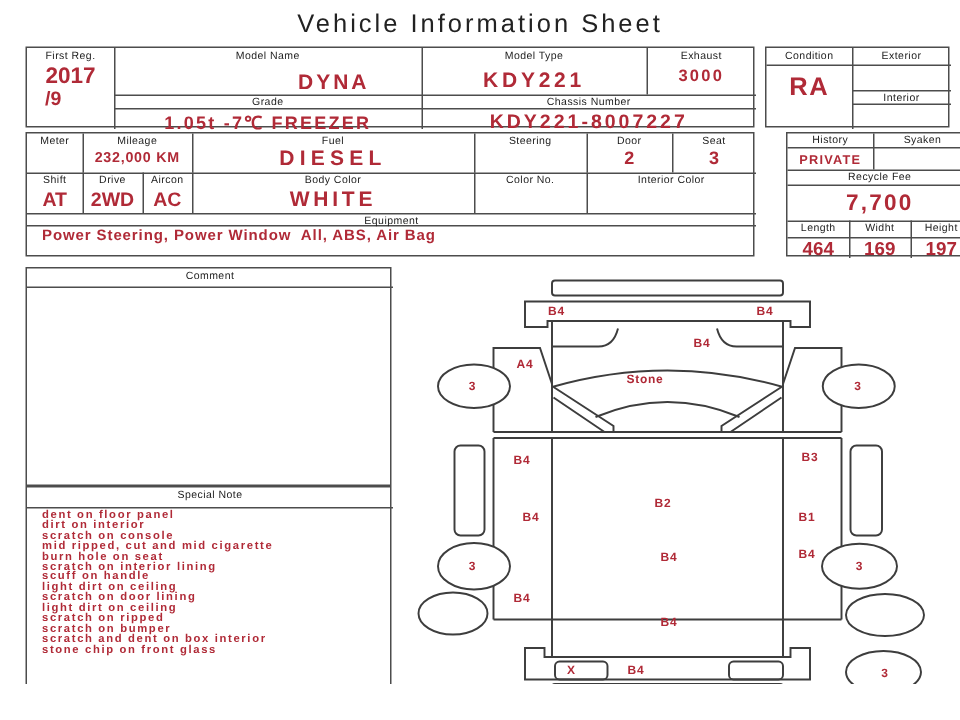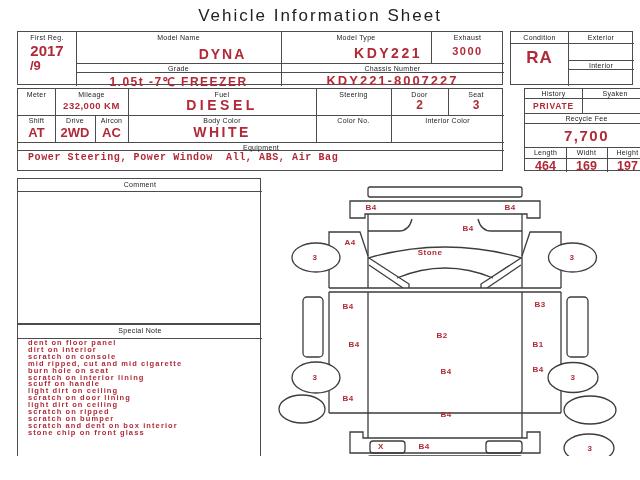"KDY221" div.rv { padding-left: 32px -> none }
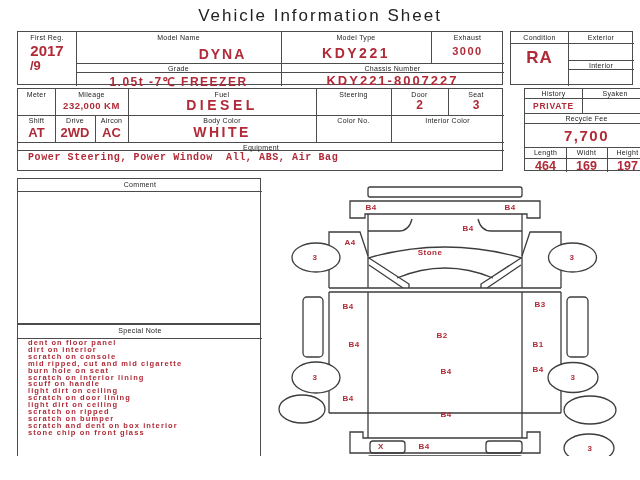"Power Steering, Power Window All," .equip { font-family: Liberation Mono, monospace -> none }
